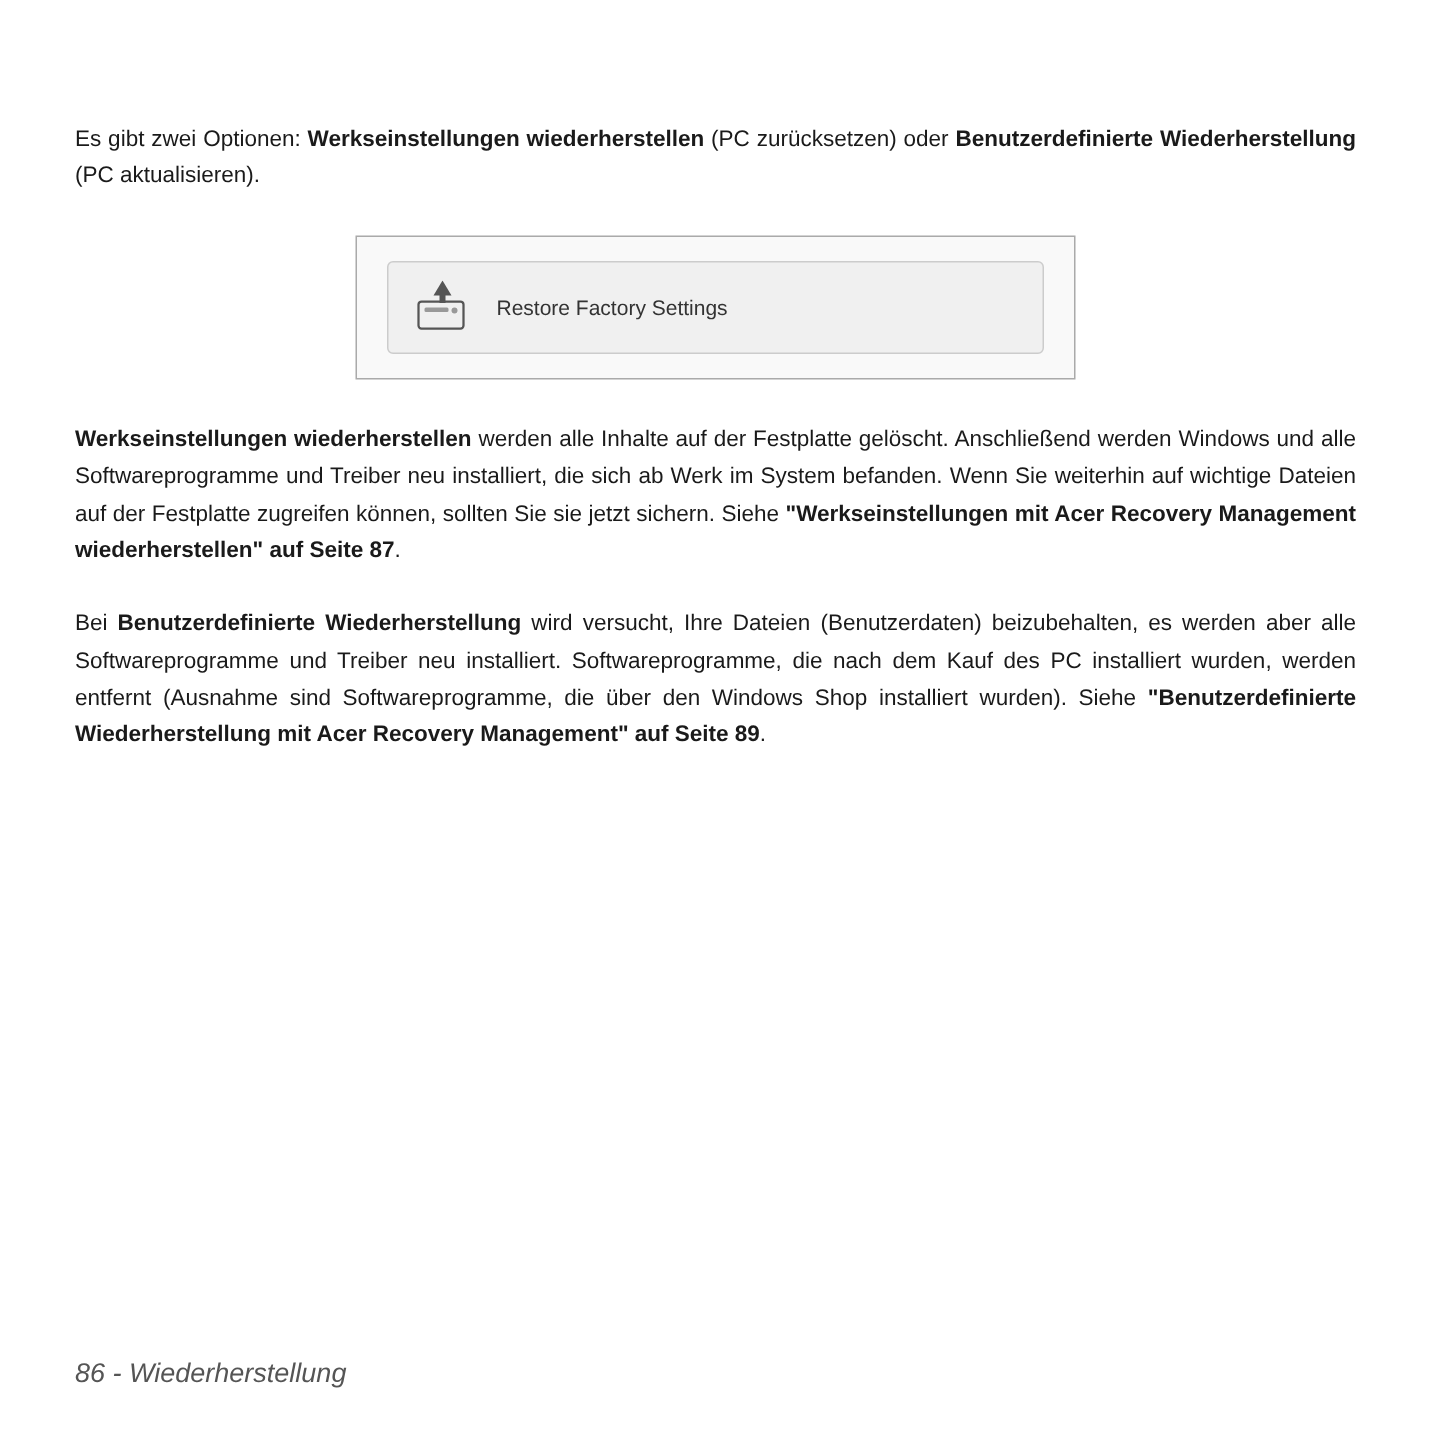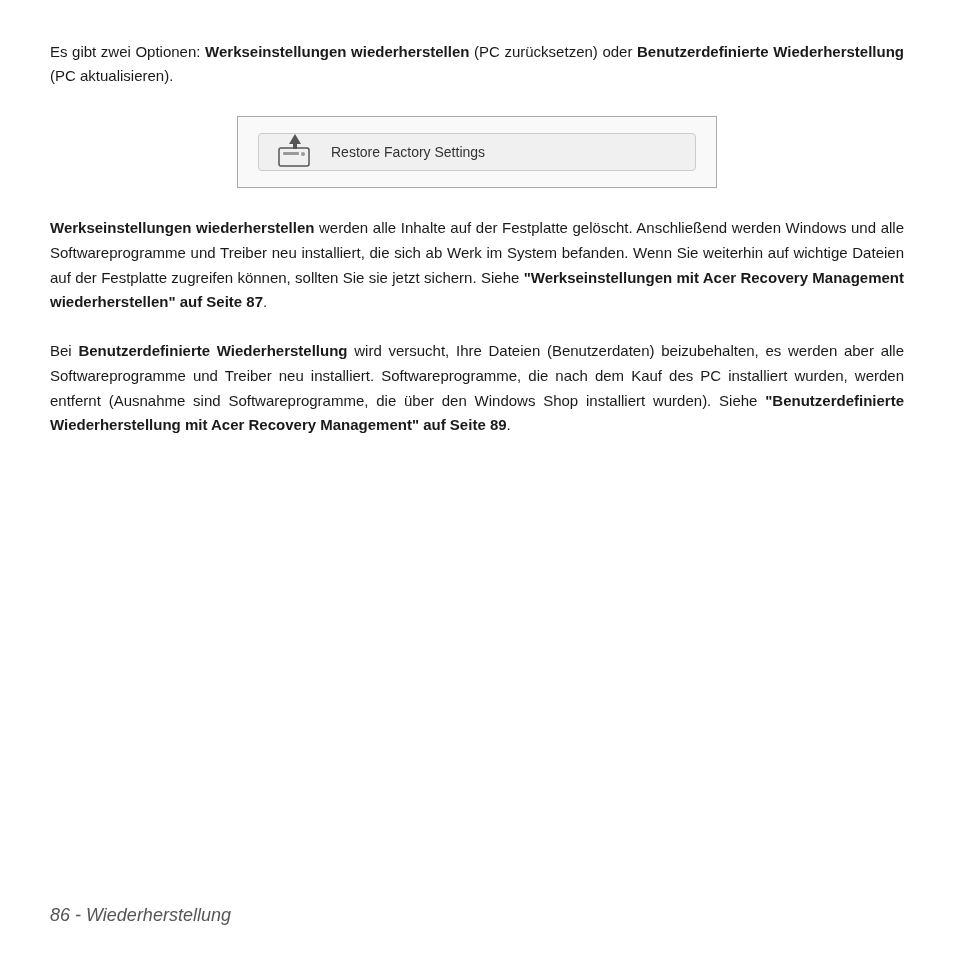"Es gibt zwei Optionen:" .intro-paragraph { margin-top: none -> 41px }
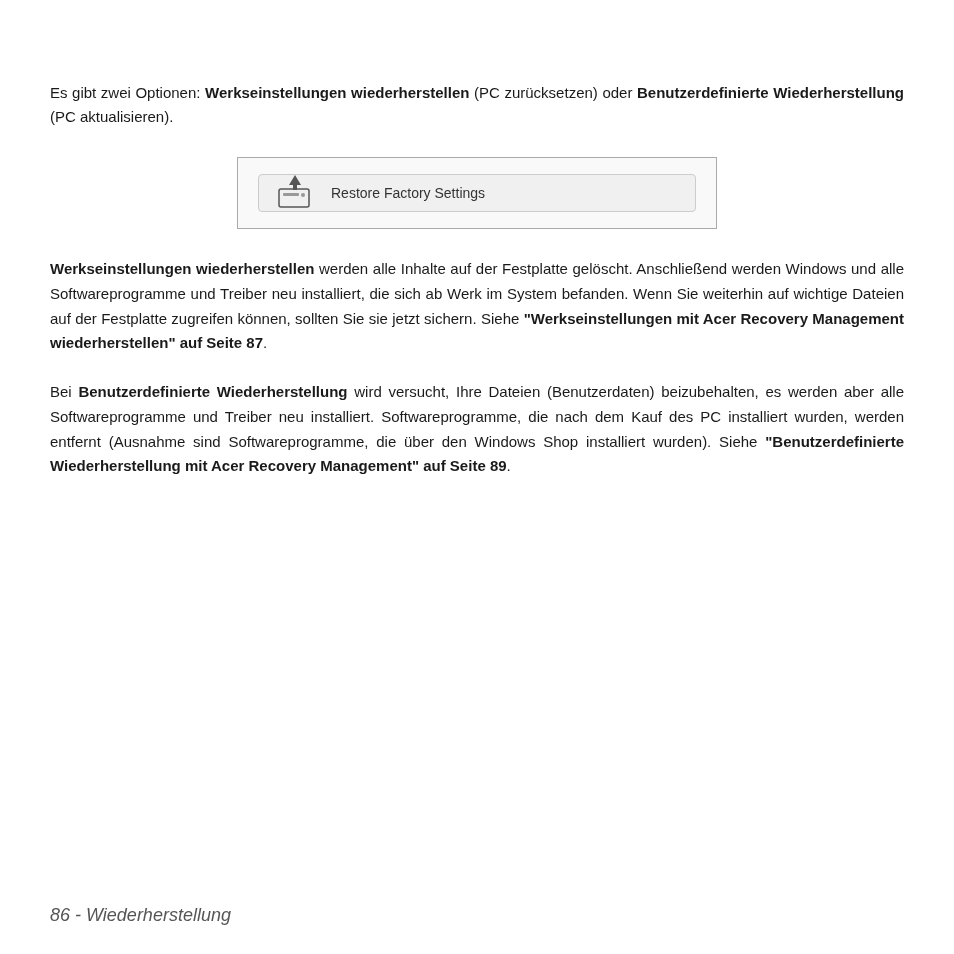"Restore Factory Settings" .option-button { padding: 0 16px -> 12px 16px }
